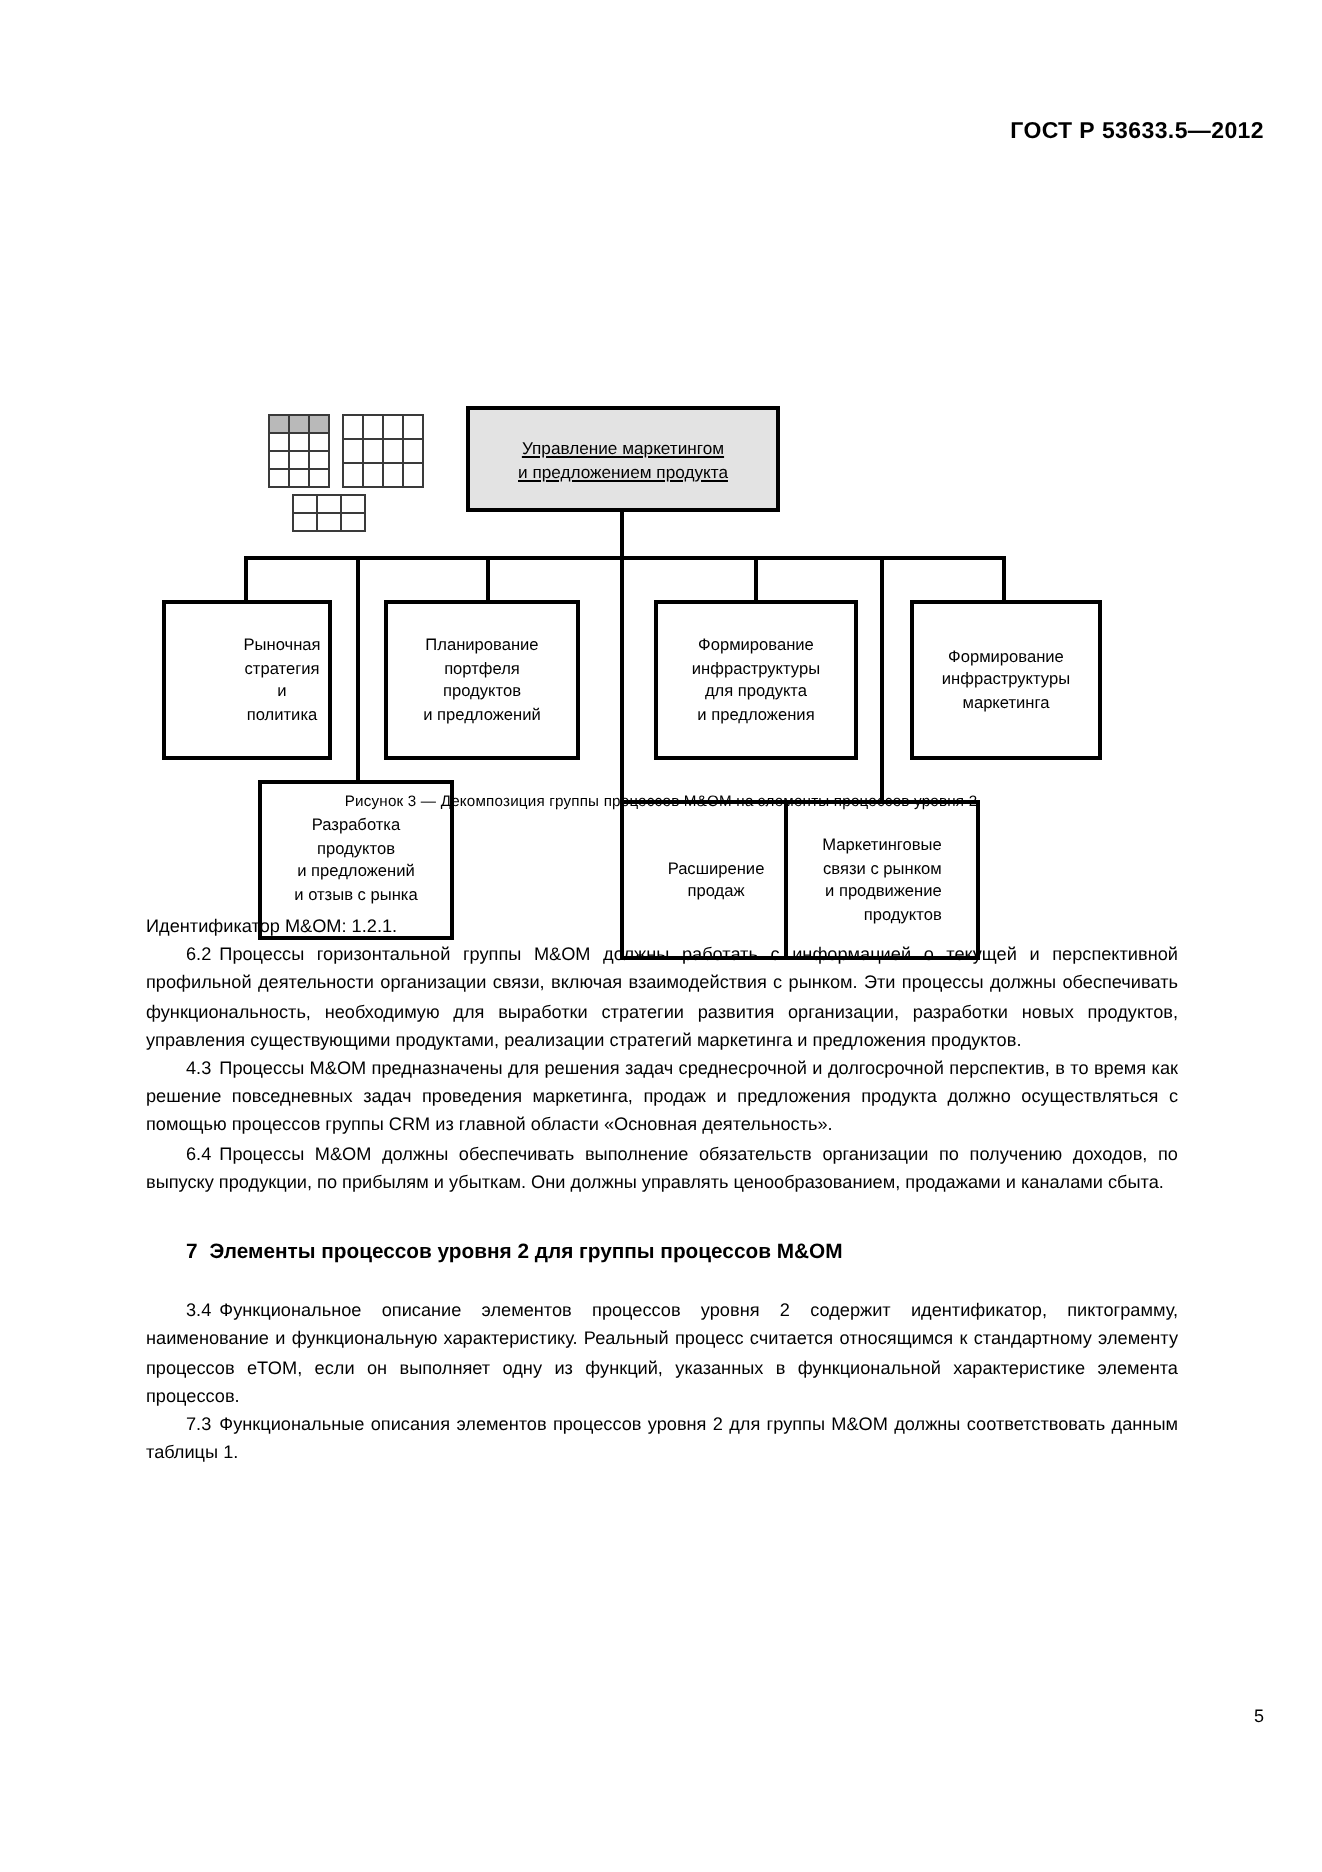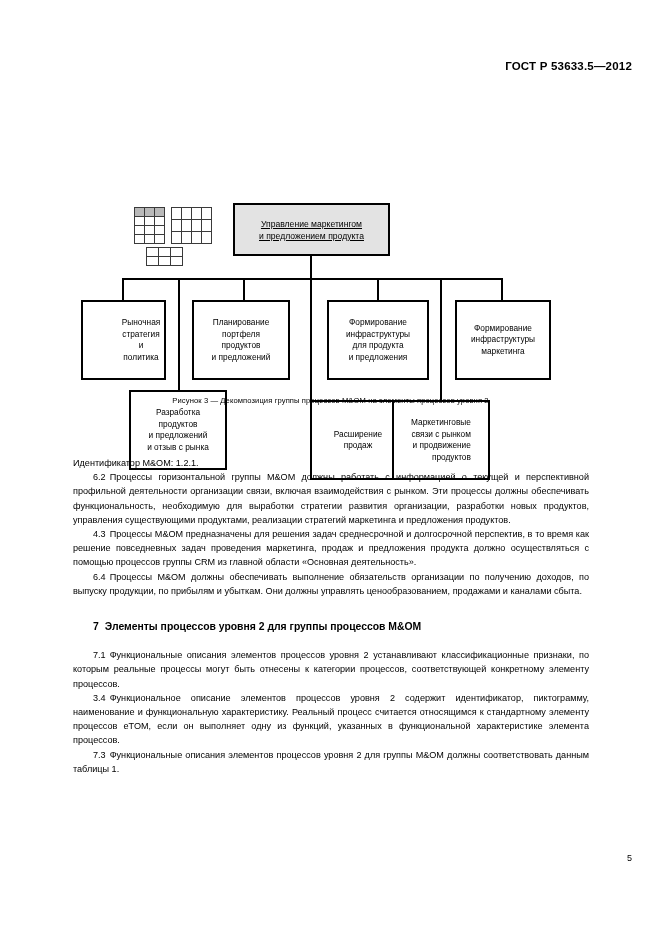"7.1 Функциональные описания элементов" p { html: <p><span>7.1</span><span>Функциональные описания элементов процессов уровня 2 устанавливают классификационные признаки, по которым реальные процессы могут быть отнесены к категории процессов, соответствующей конкретному элементу процессов.</span></p> -> none }
